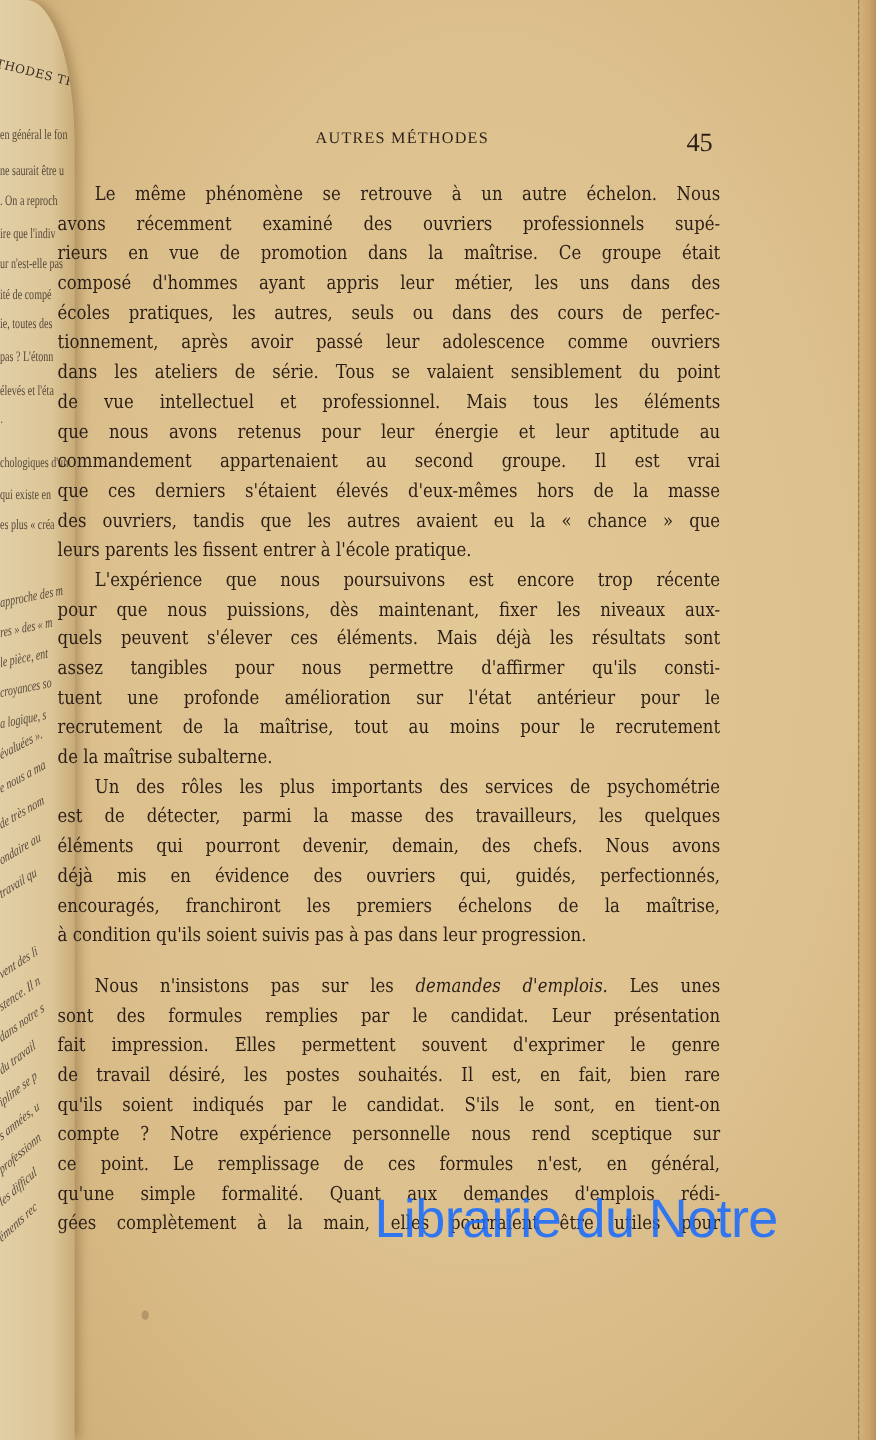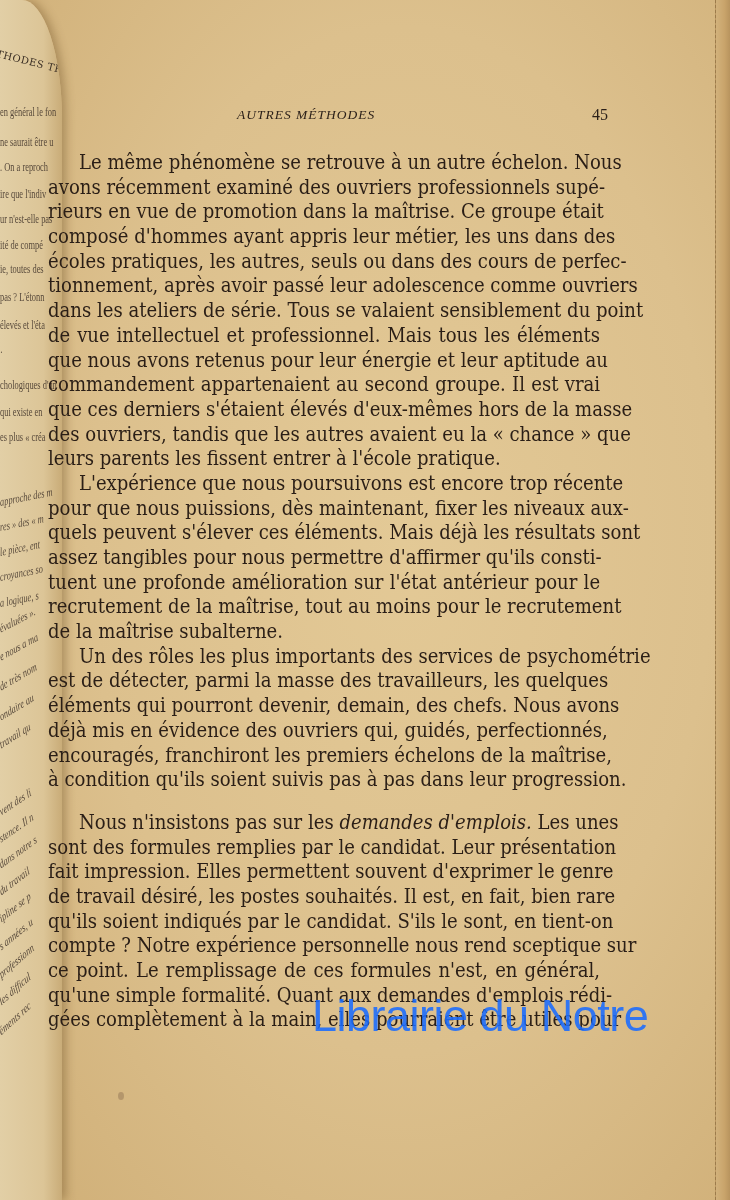"AUTRES MÉTHODES" .running-head { font-style: italic -> none; left: 237px -> 263px }
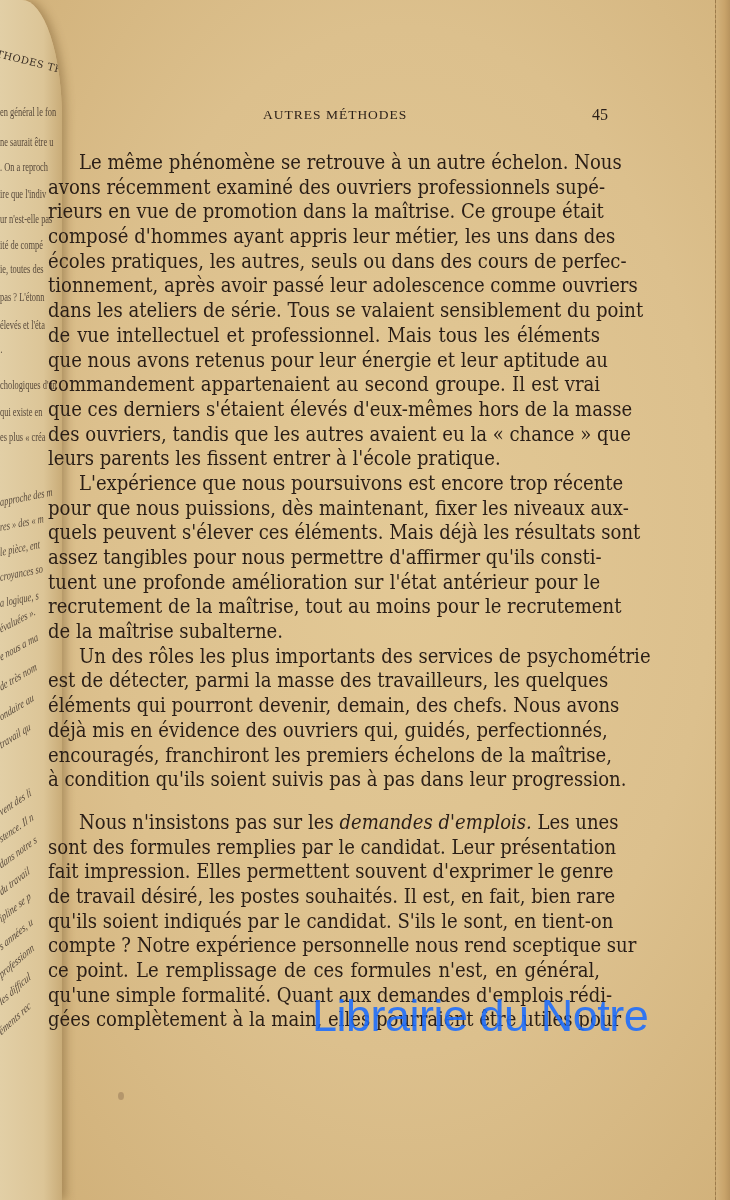"45" .page-number { font-size: 16px -> 22px; left: 592px -> 572px }
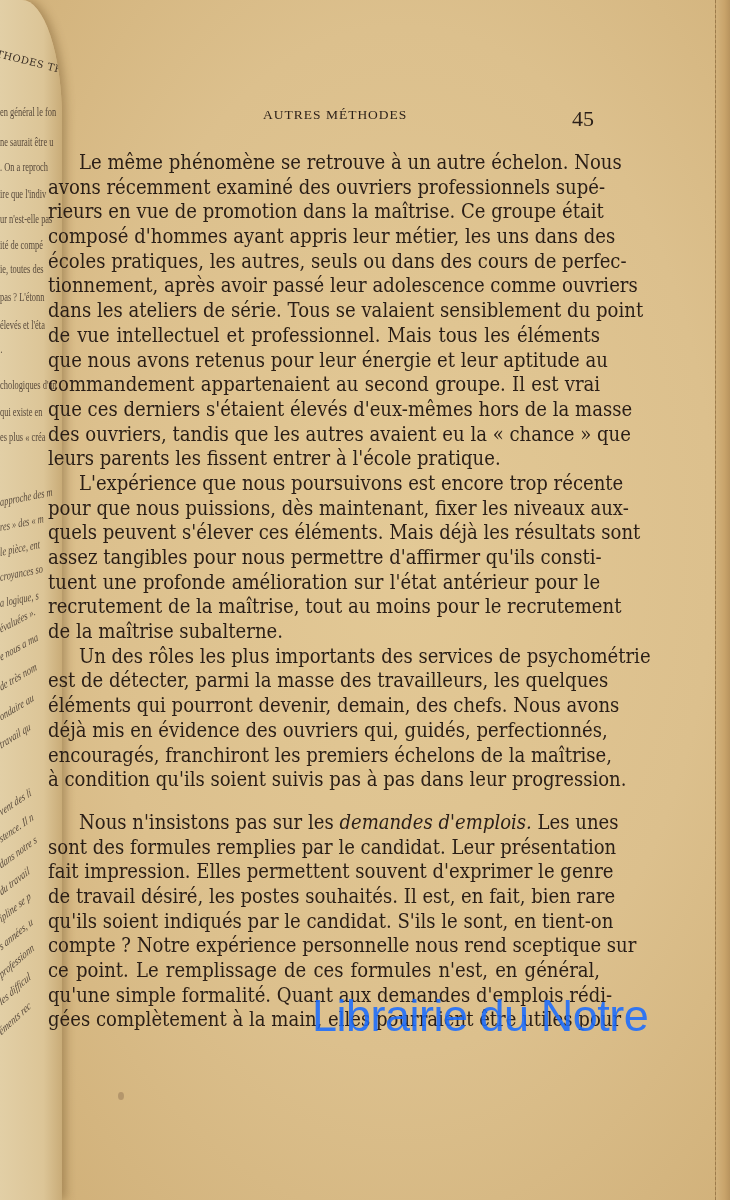"Le même phénomène se retrouve" .body-text { font-size: 21px -> 16px }
